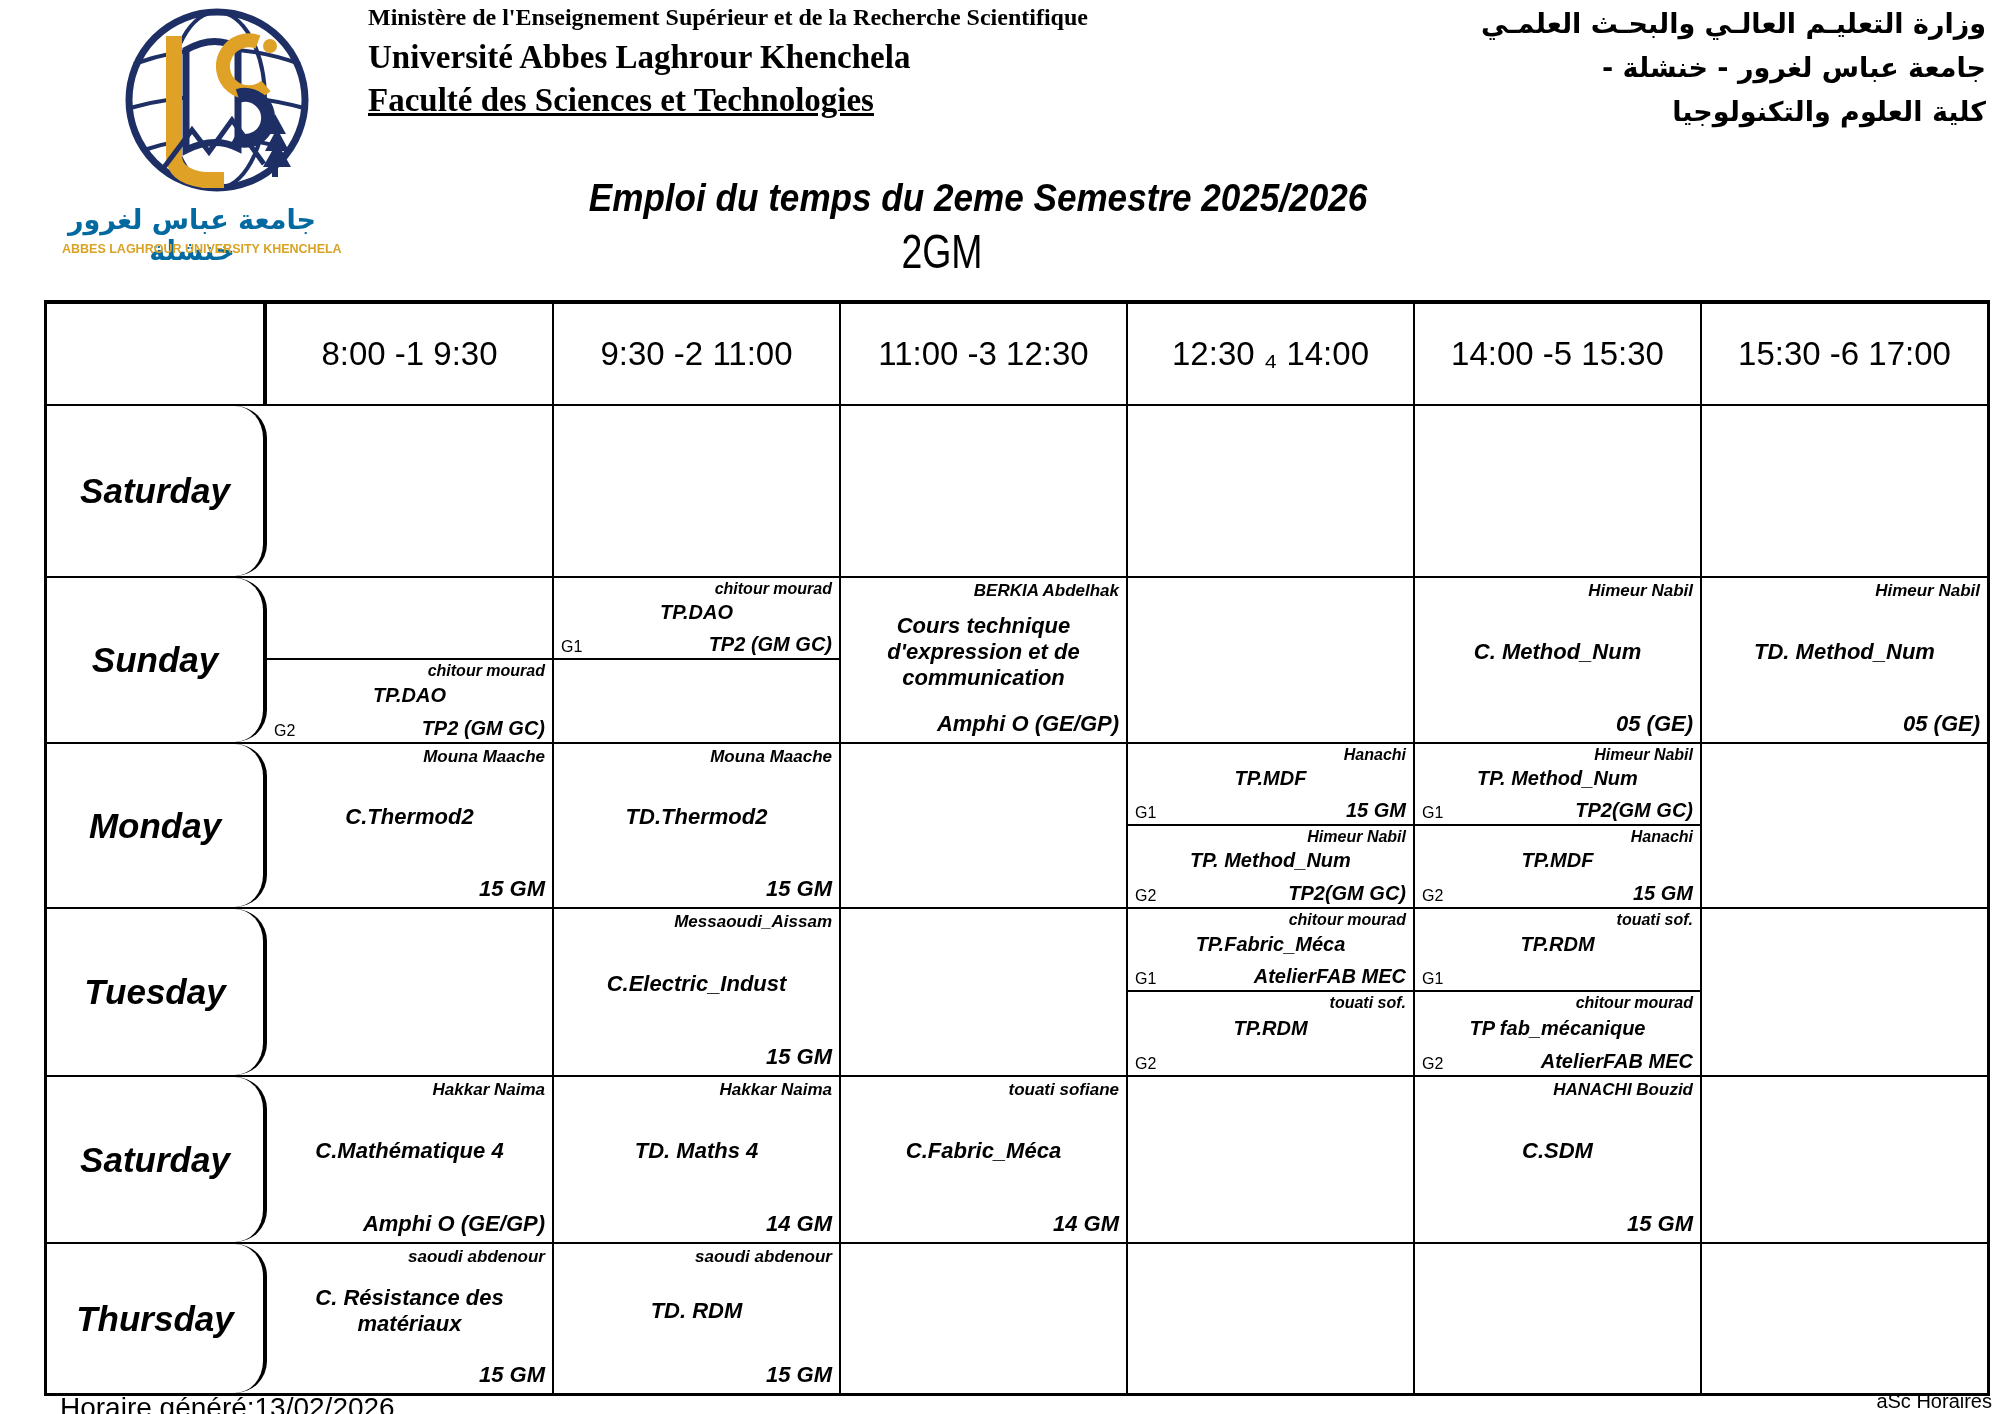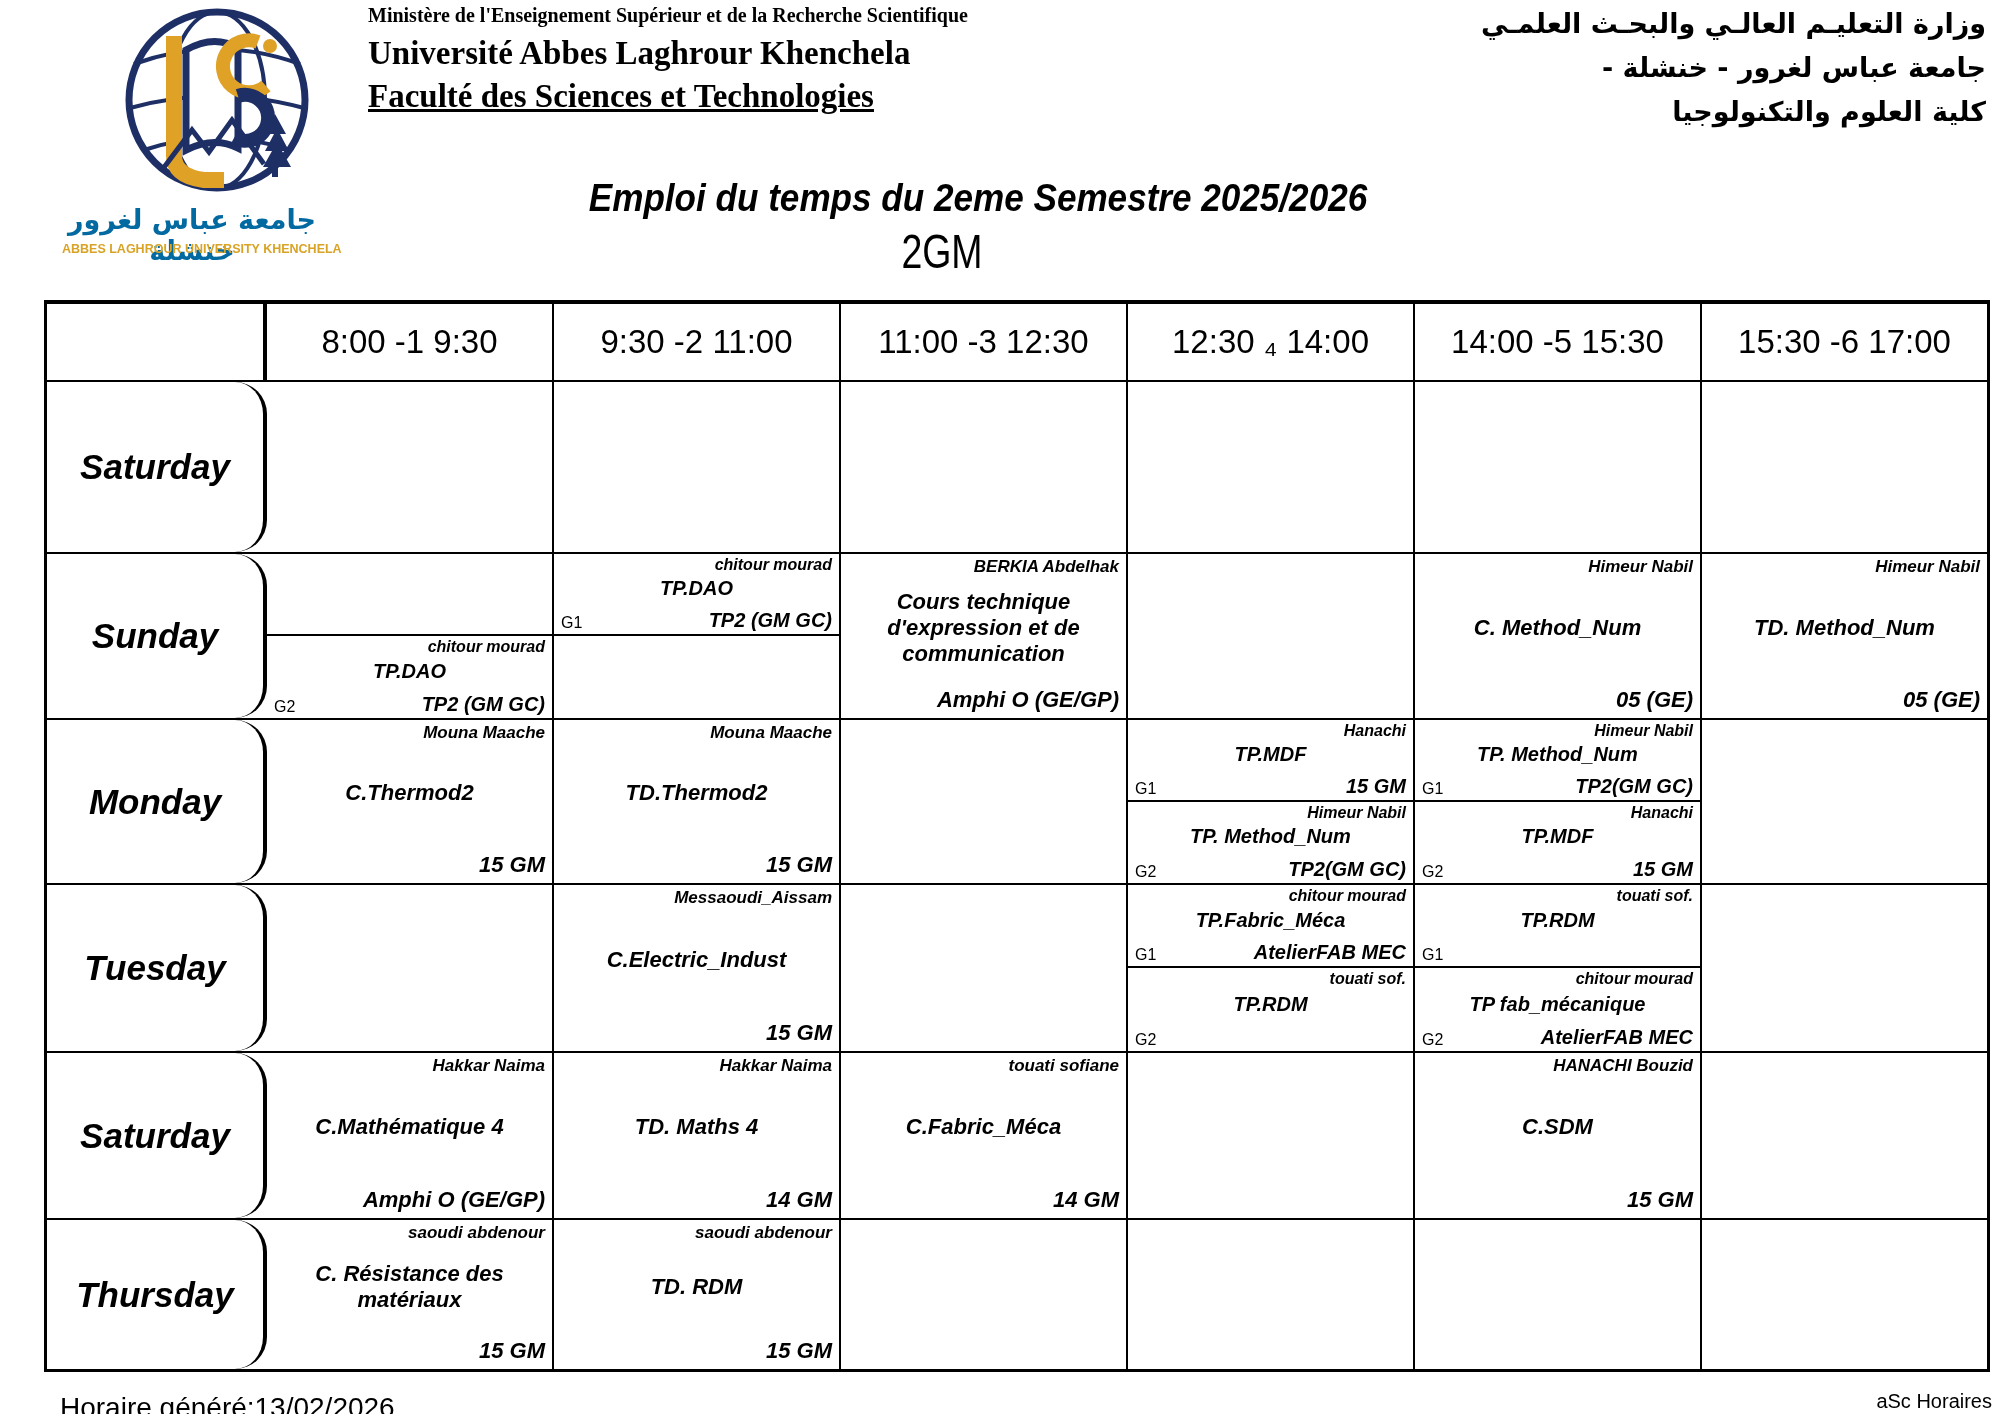"Ministère de l'Enseignement Supérieur et" .fr1 { font-size: 20px -> 24px }
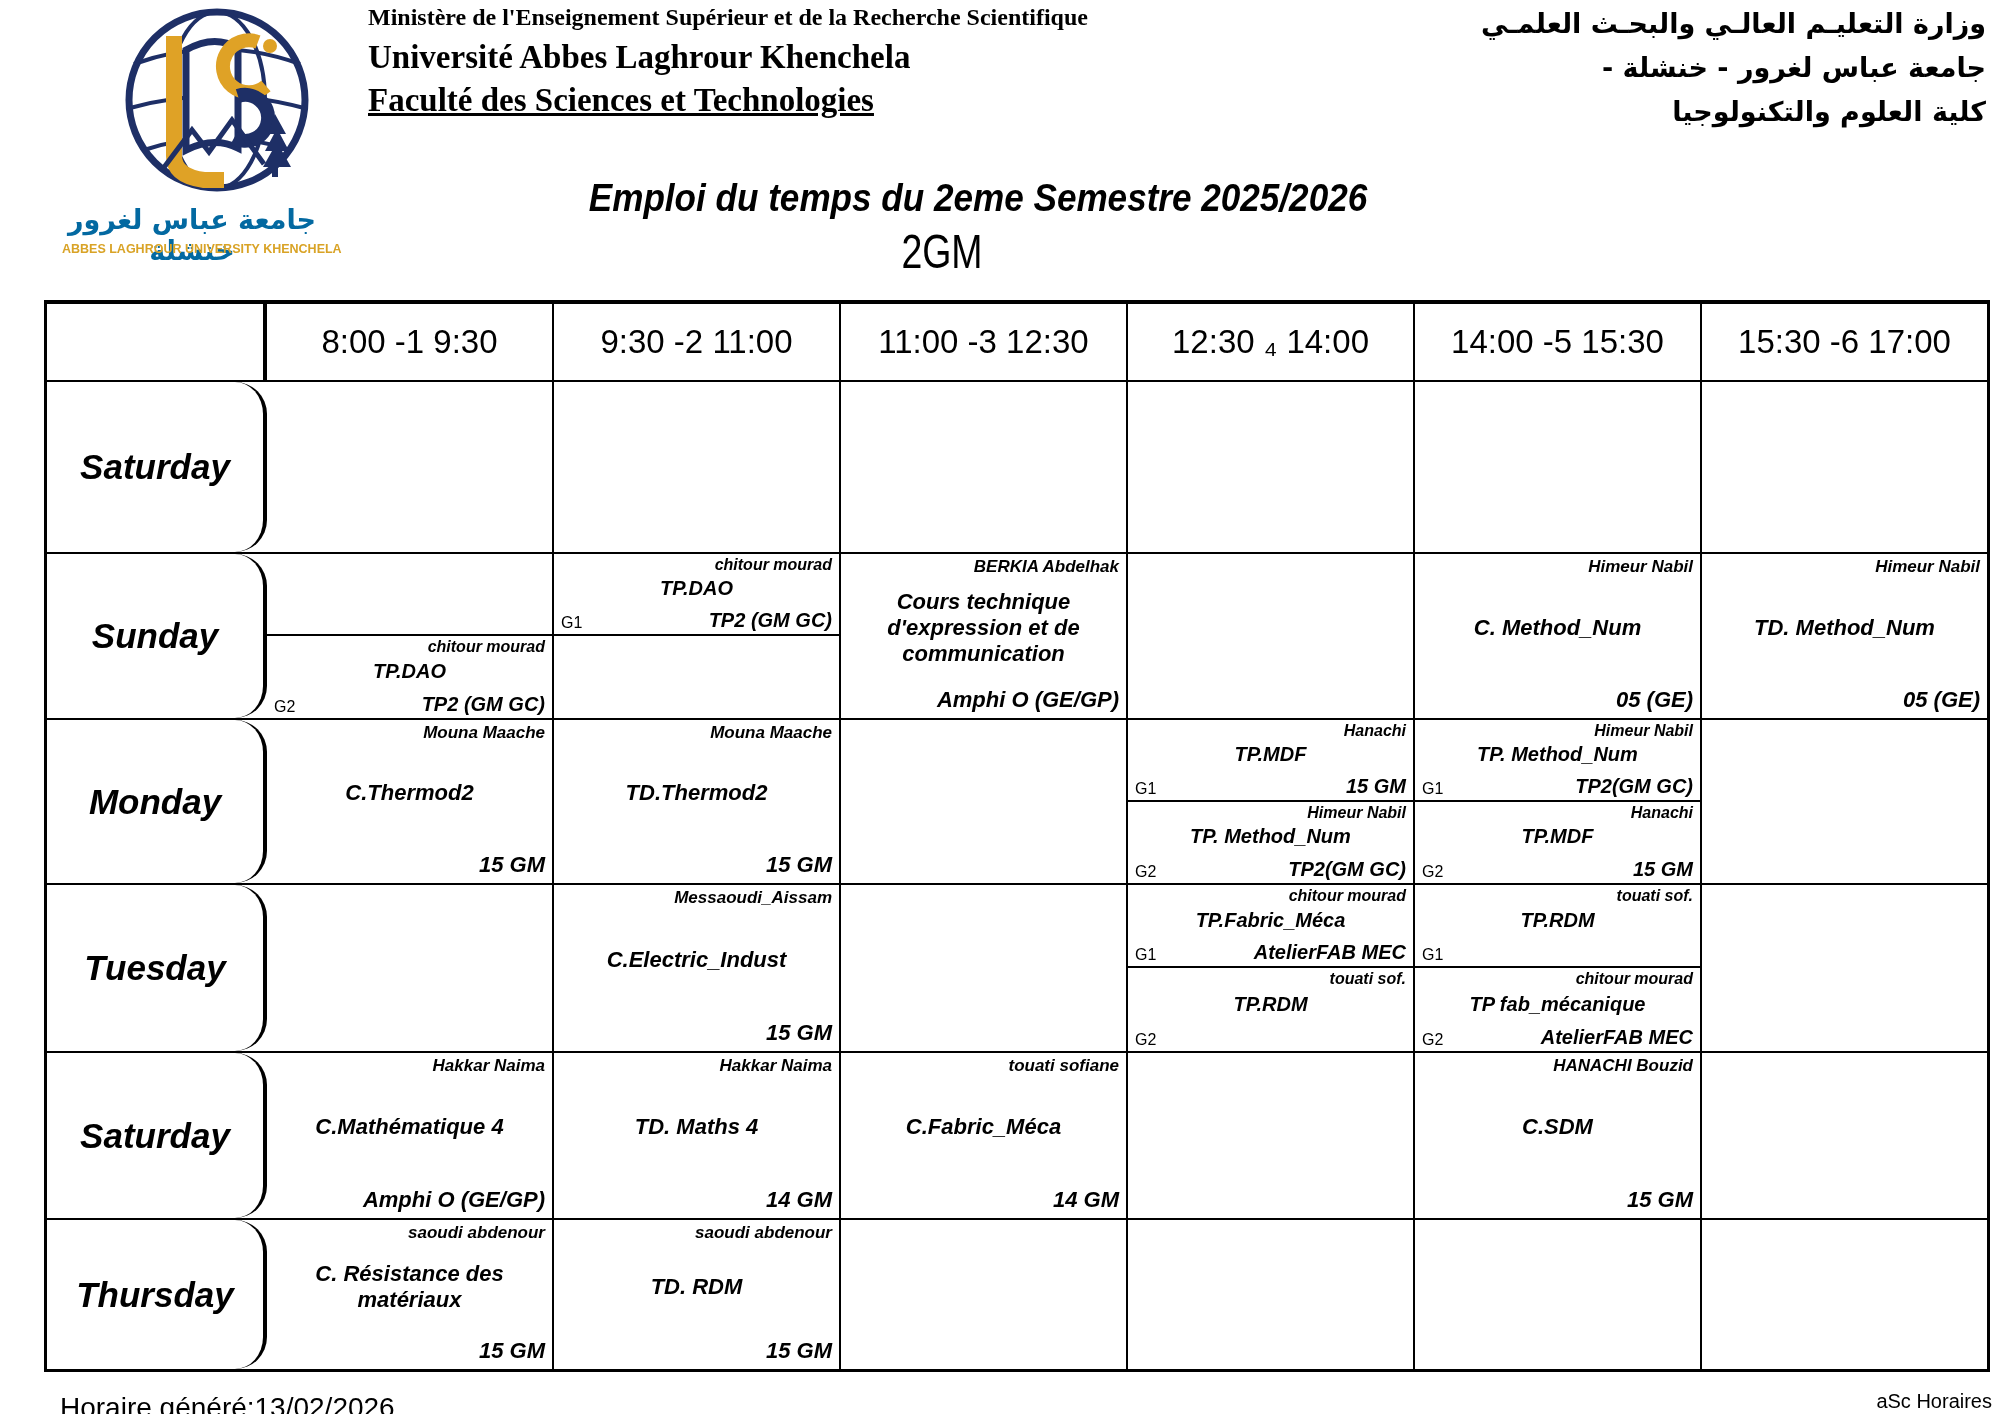"8:00 -1 9:30" .r-head { height: 76px -> 100px }
